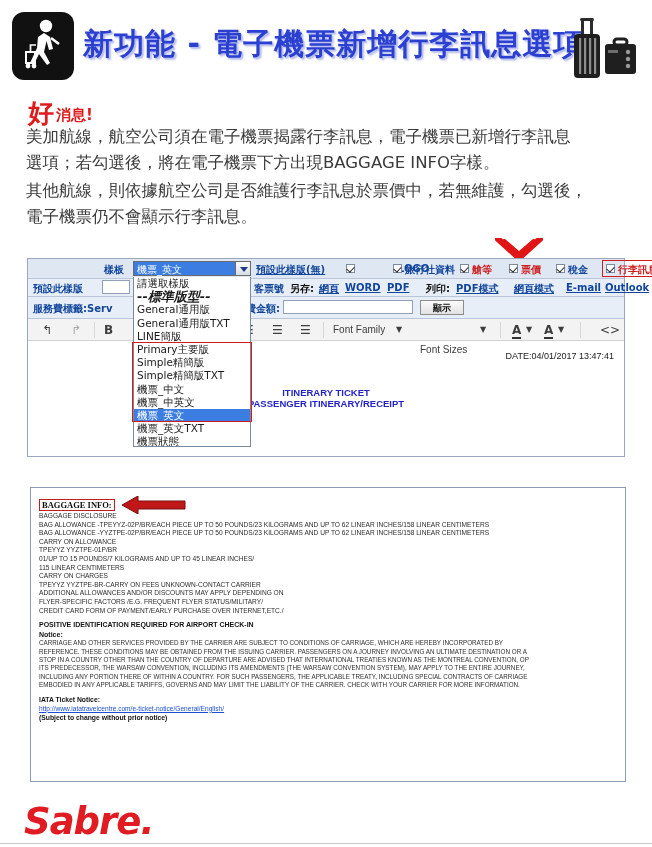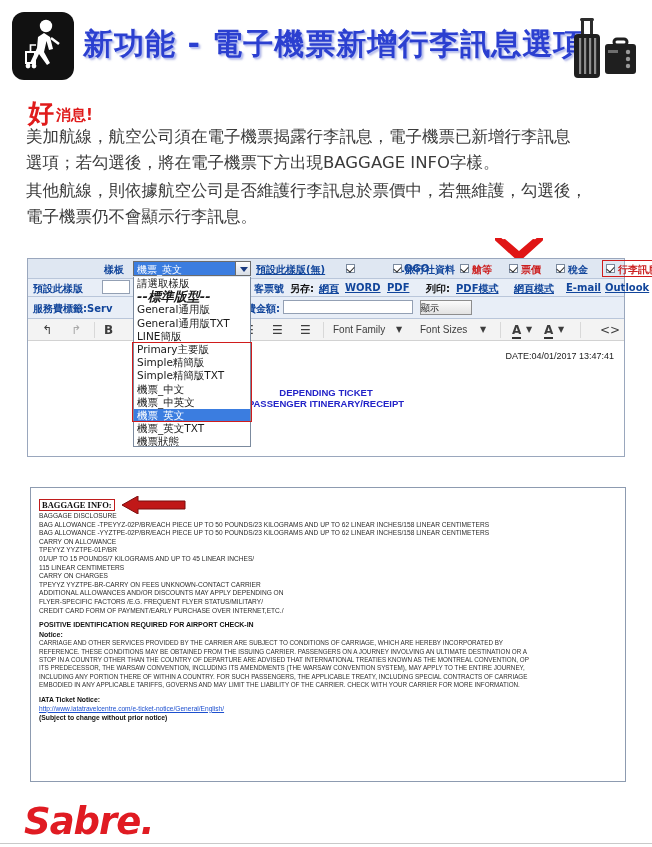"顯示" .show-btn { font-weight: none -> bold; text-align: none -> center; width: 52px -> 44px }
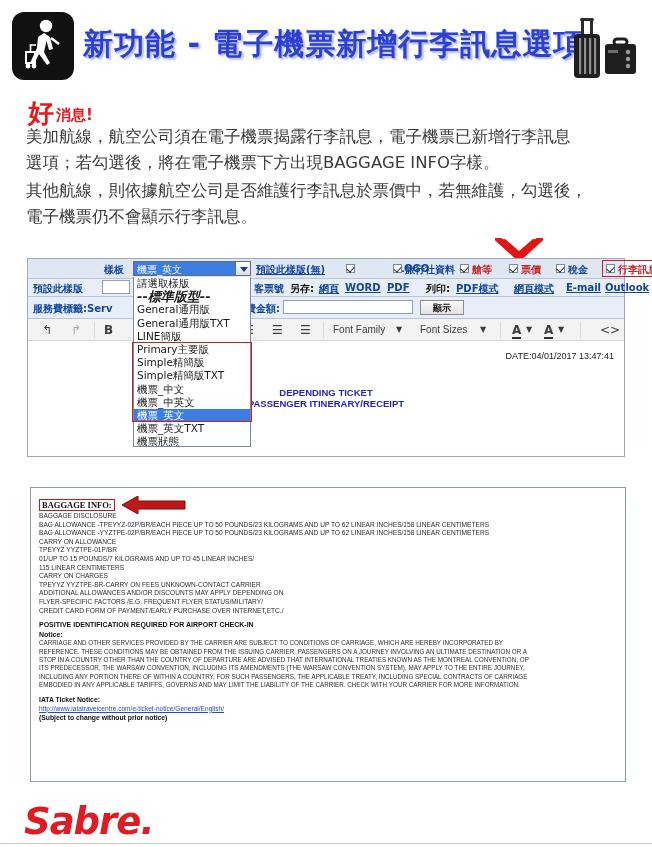"Font Sizes" span.etb-sel { margin-top: none -> 20px }
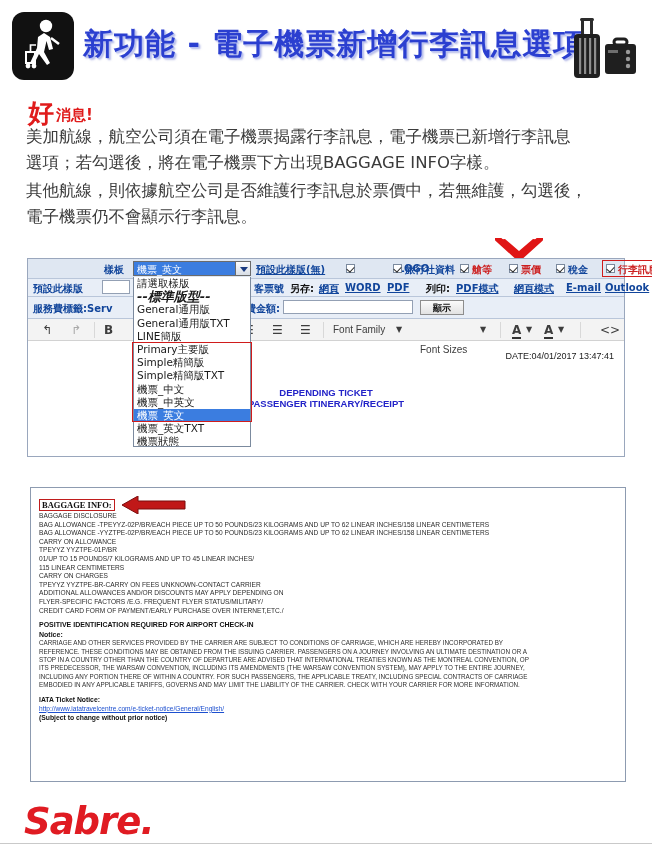"DEPENDING TICKET" div { text: DEPENDING -> ITINERARY }
